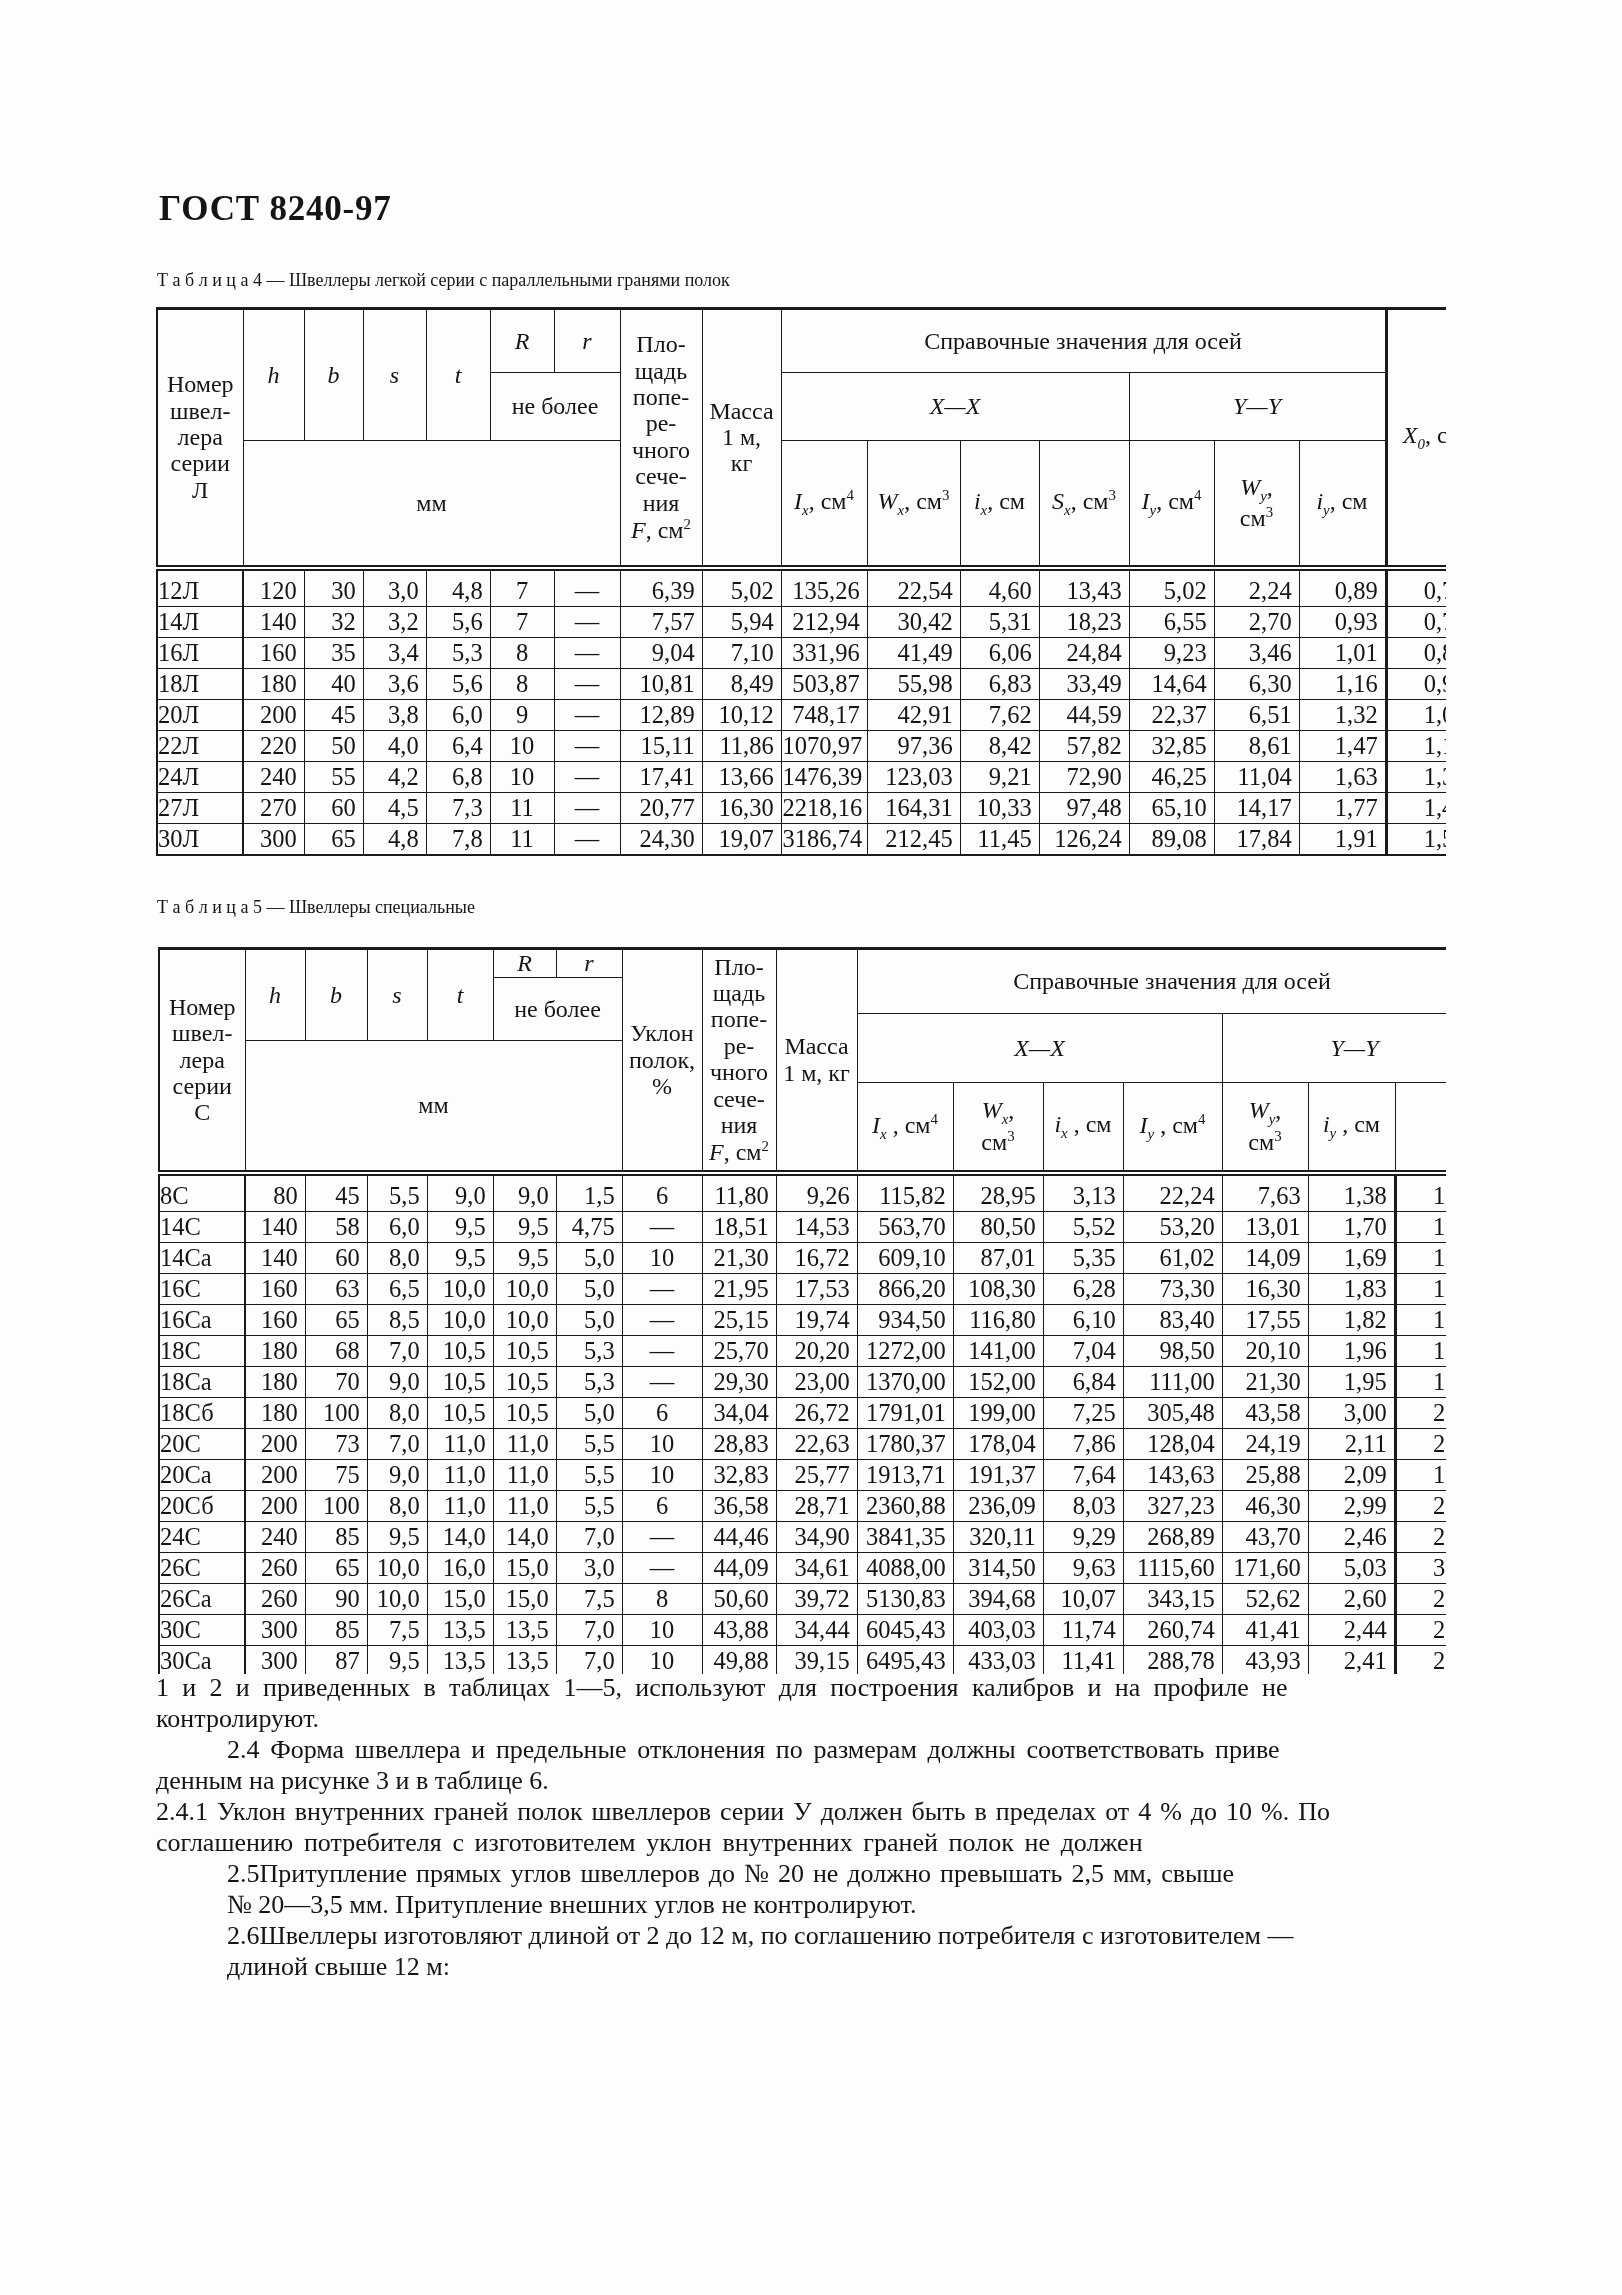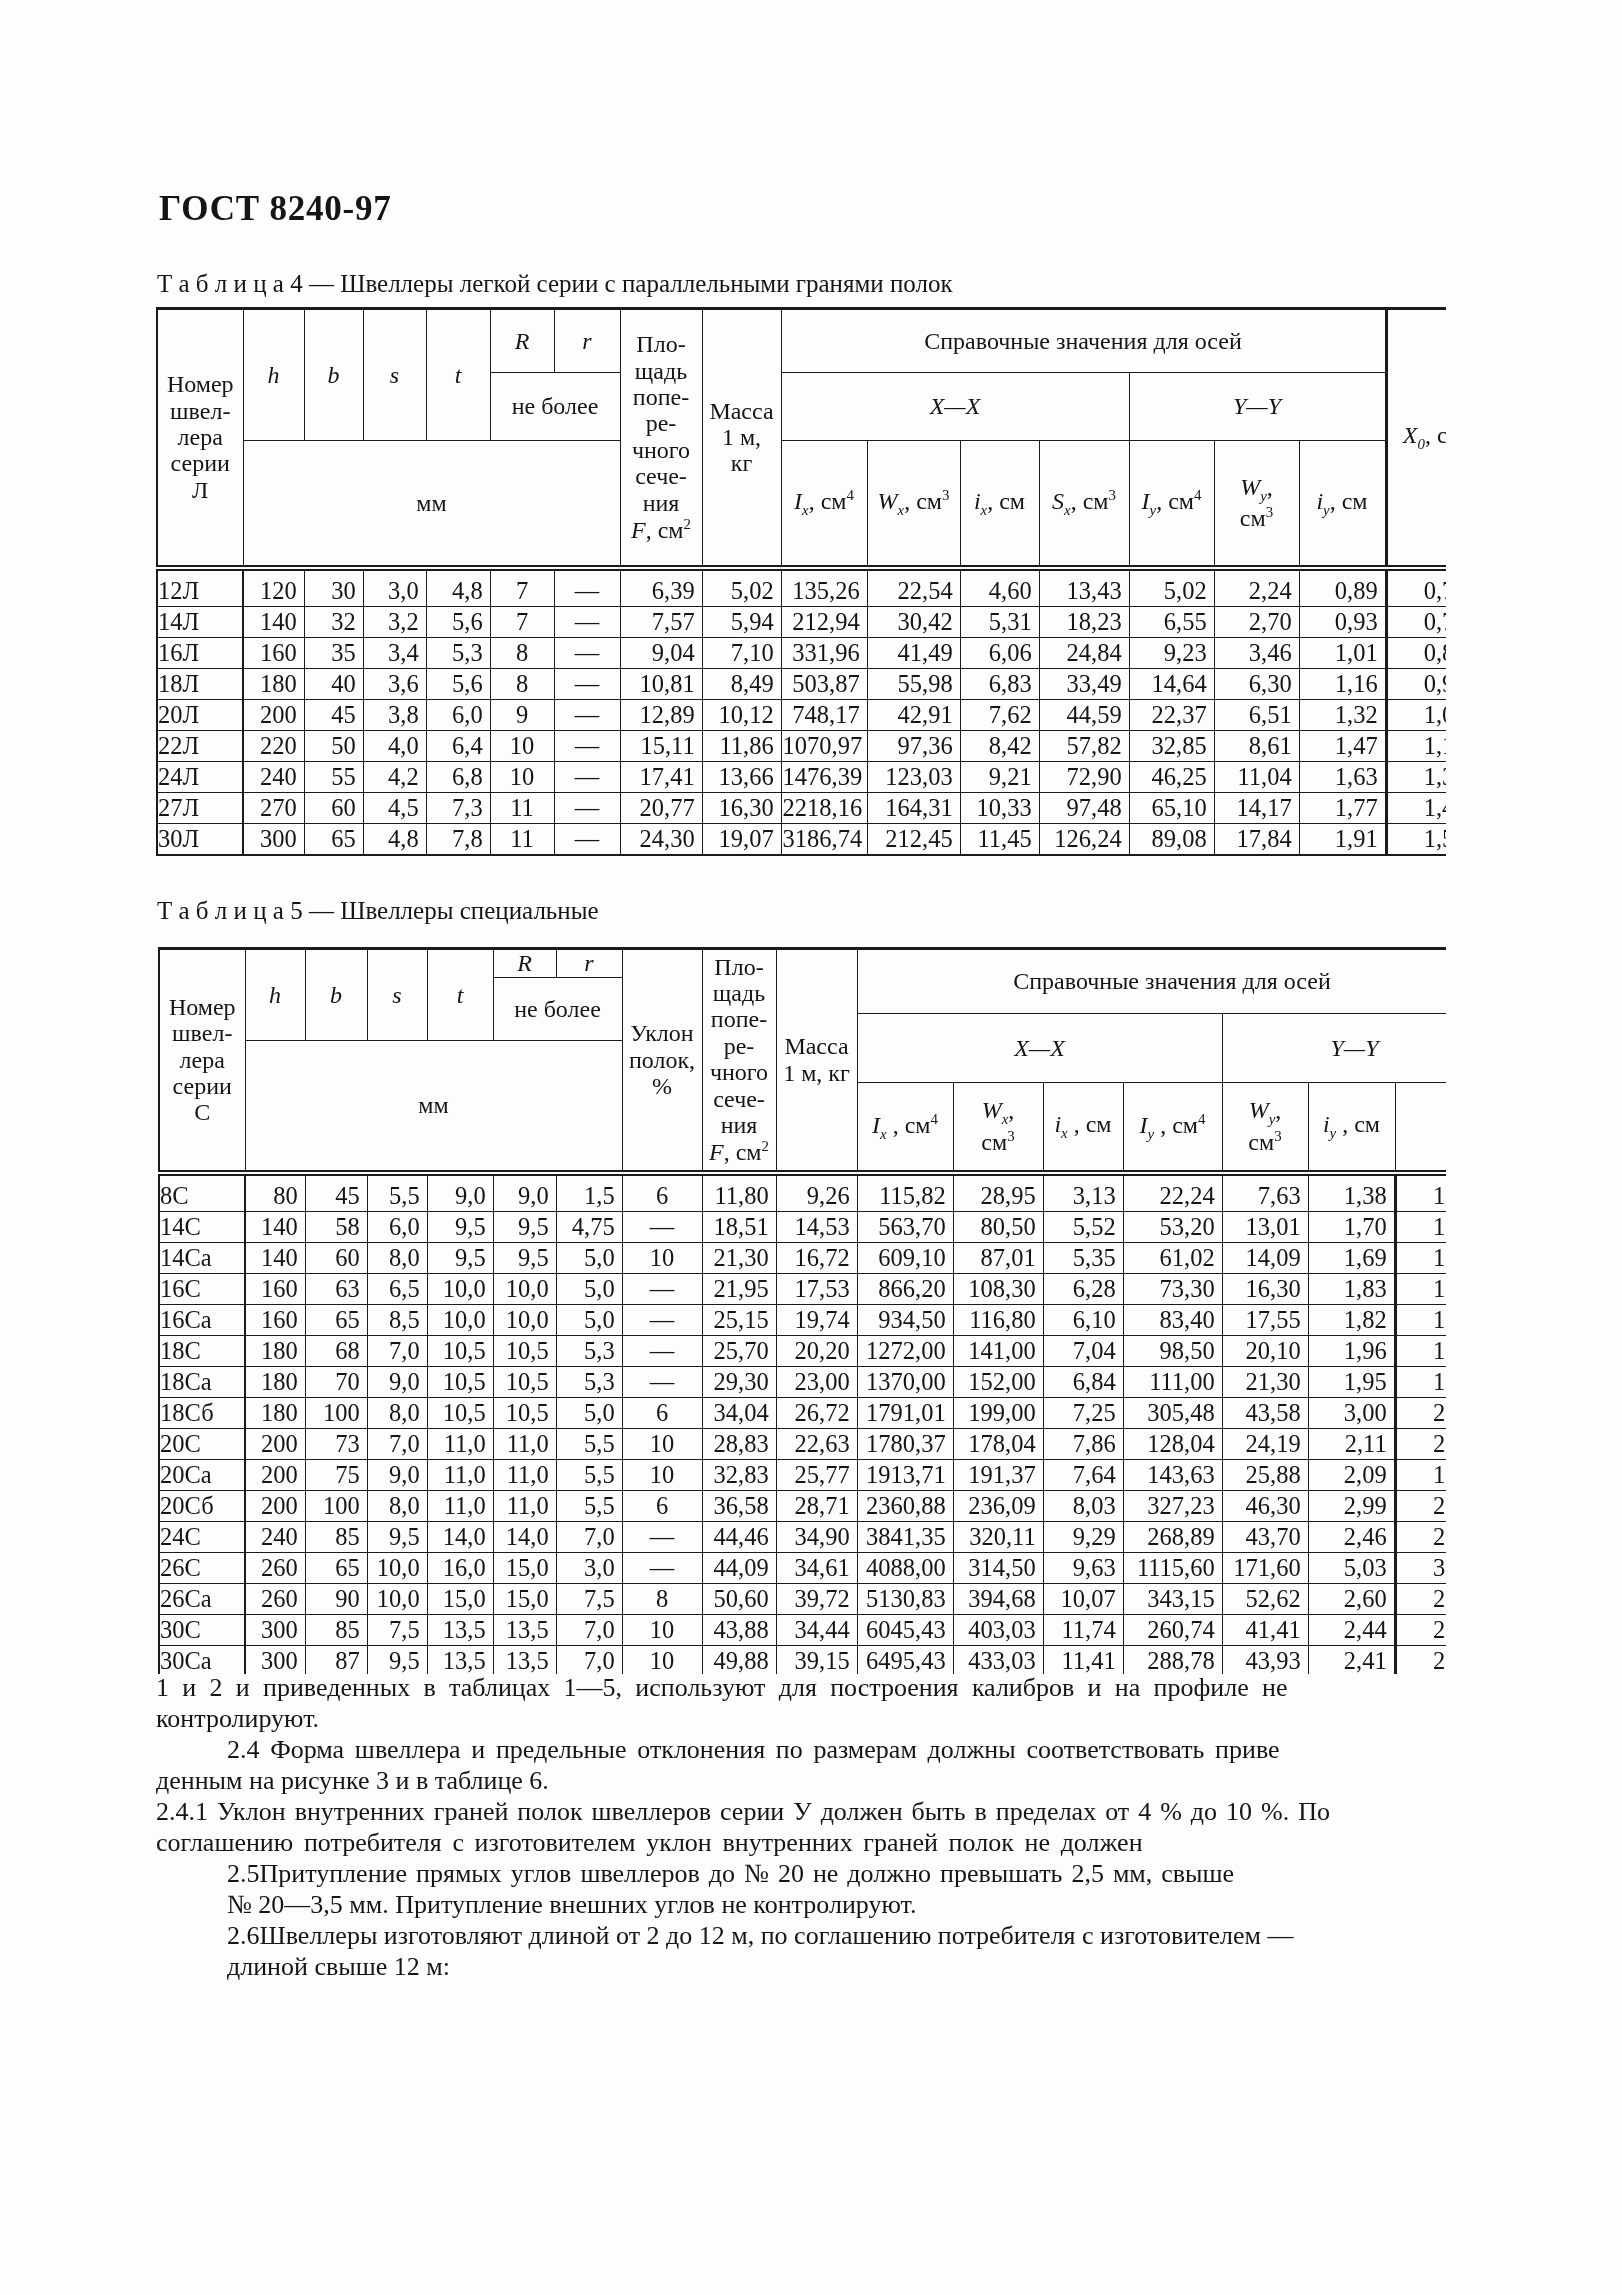"Т а б л и" .tbl-caption { font-size: 25px -> 18px }
